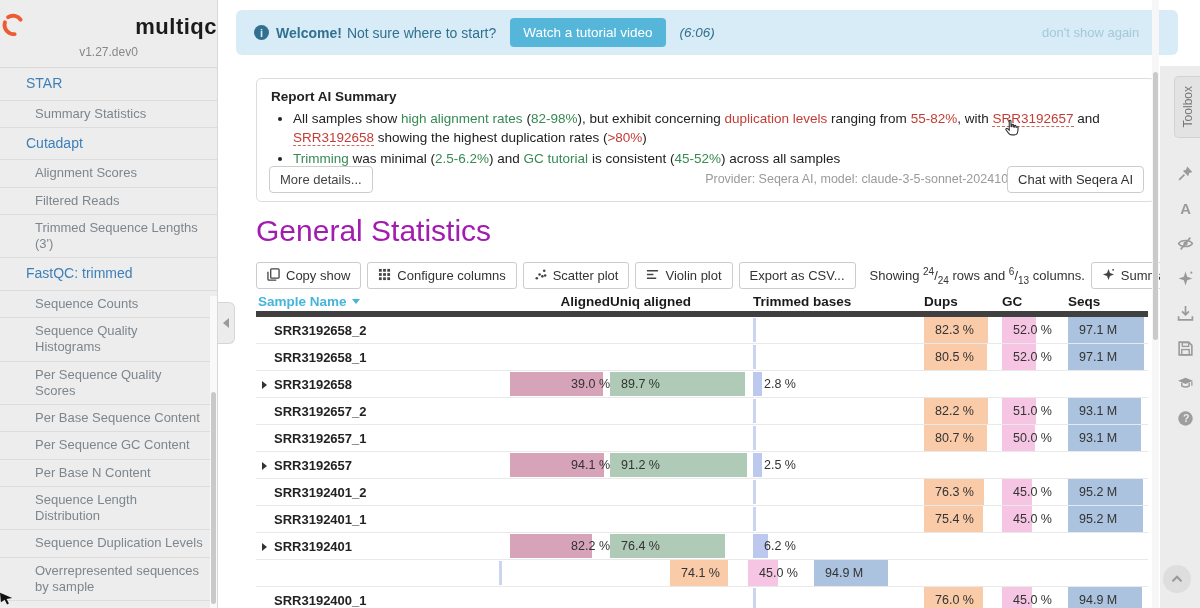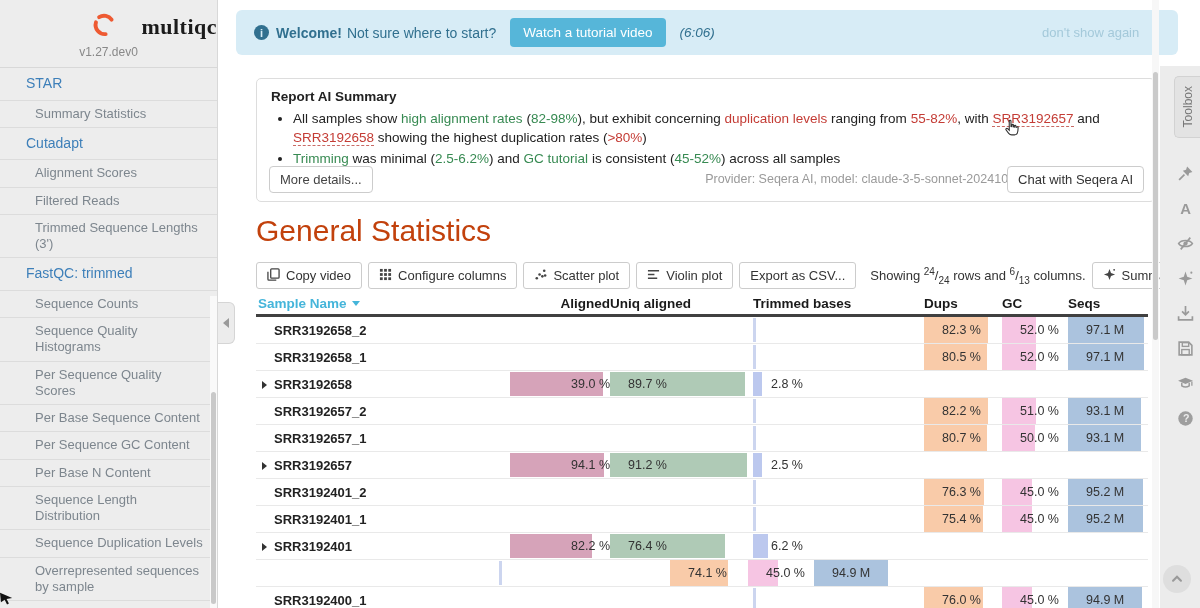"multiqc" .logo-row { font-family: Liberation Serif, serif -> none; justify-content: flex-end -> space-between }
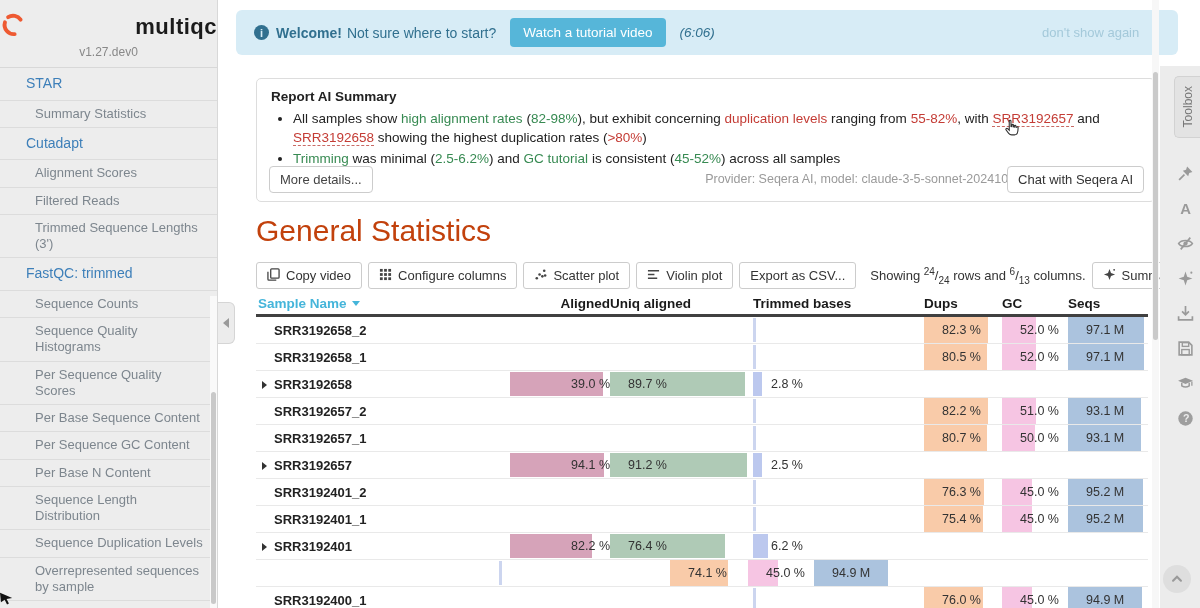"General Statistics" .h1 { color: #c2410c -> #a21caf }
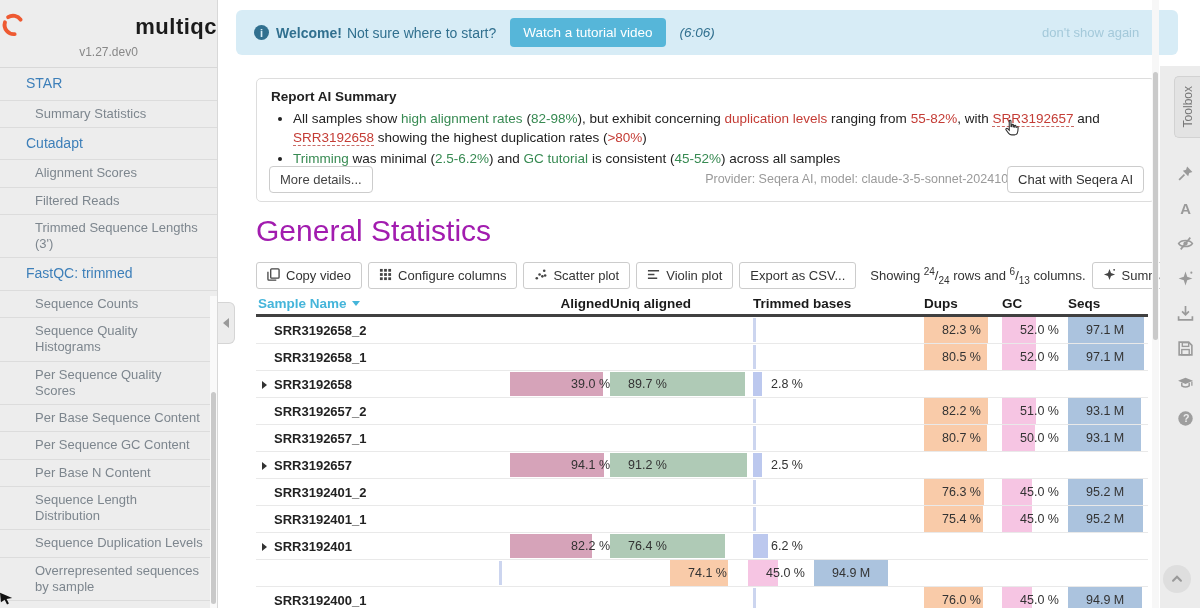"Copy video" span { text: video -> show }
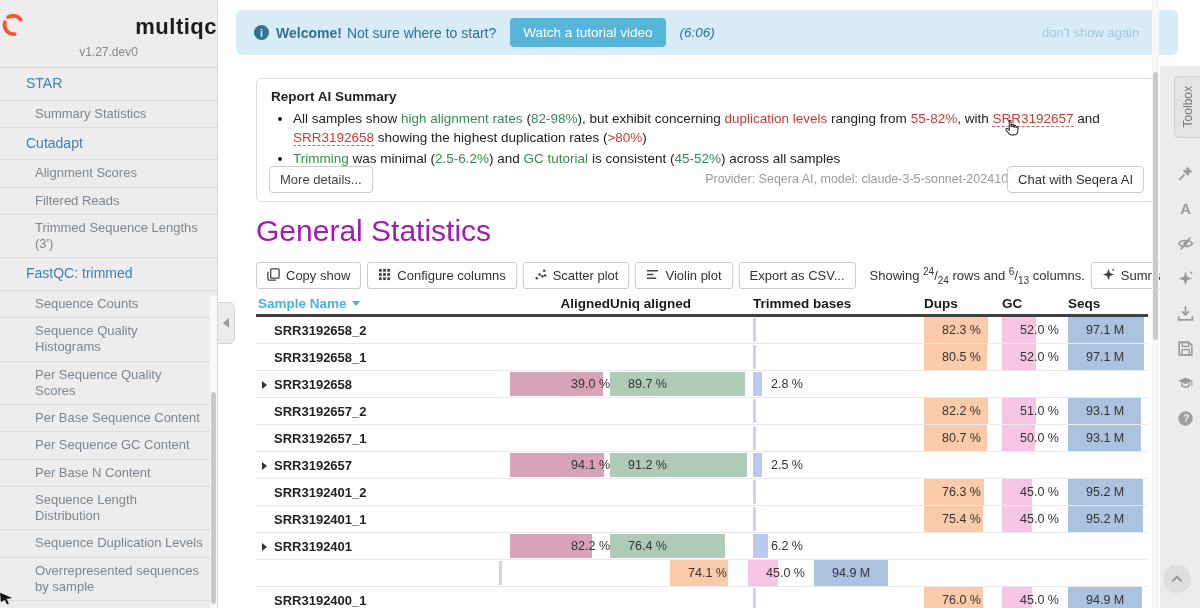"Sample Name" .thead { border-bottom: 3px solid #404040 -> 6px solid #404040 }
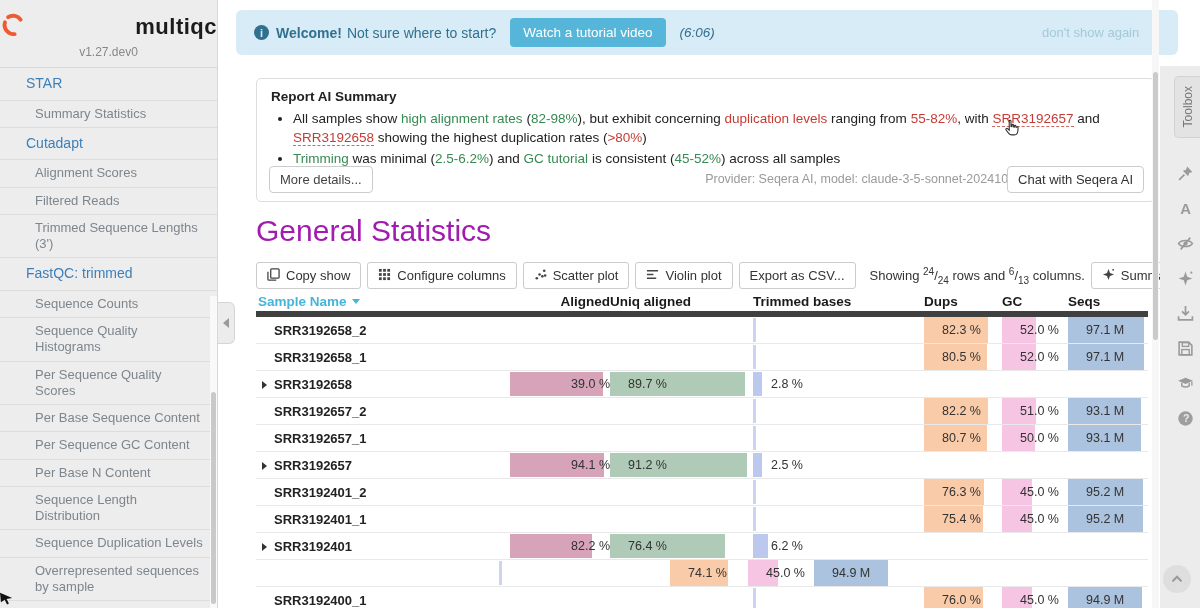"82.3 %" .bar-label { padding-left: 18px -> 11px }
